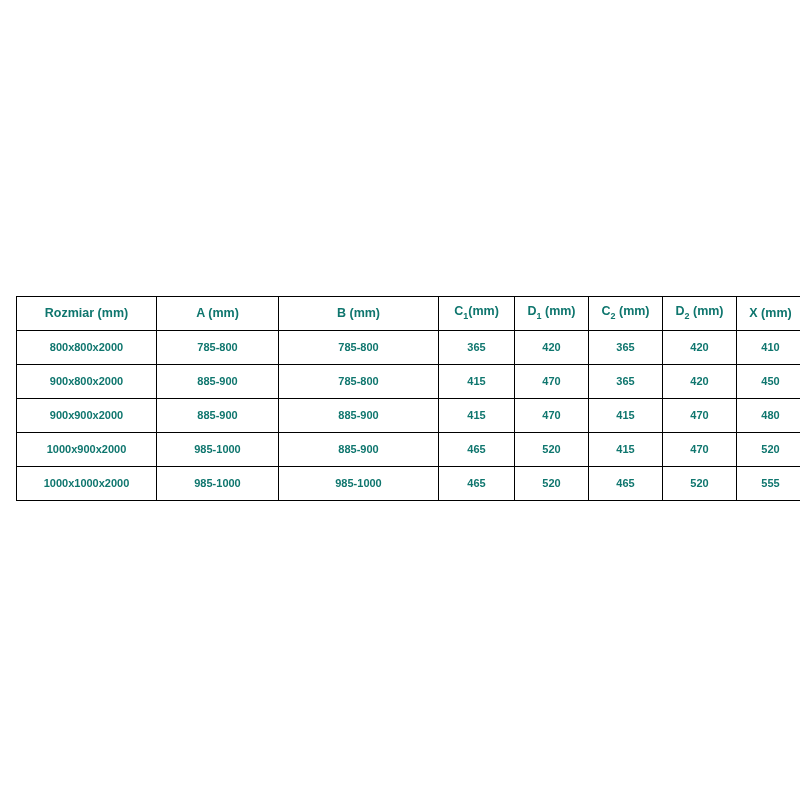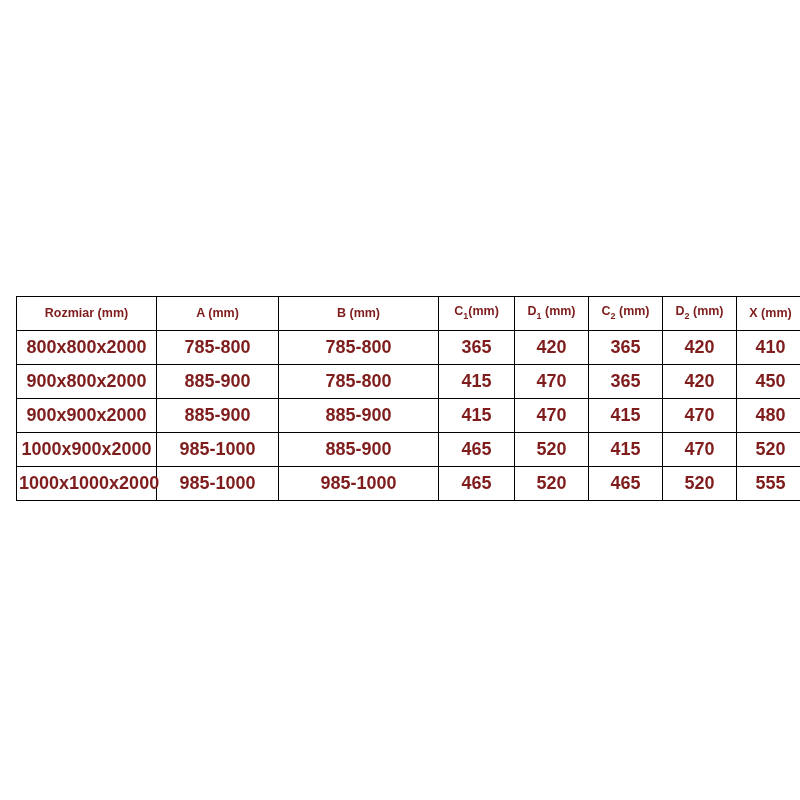"Rozmiar (mm)" table.spec th, table.spec td { color: #7f1d1d -> #0f766e }
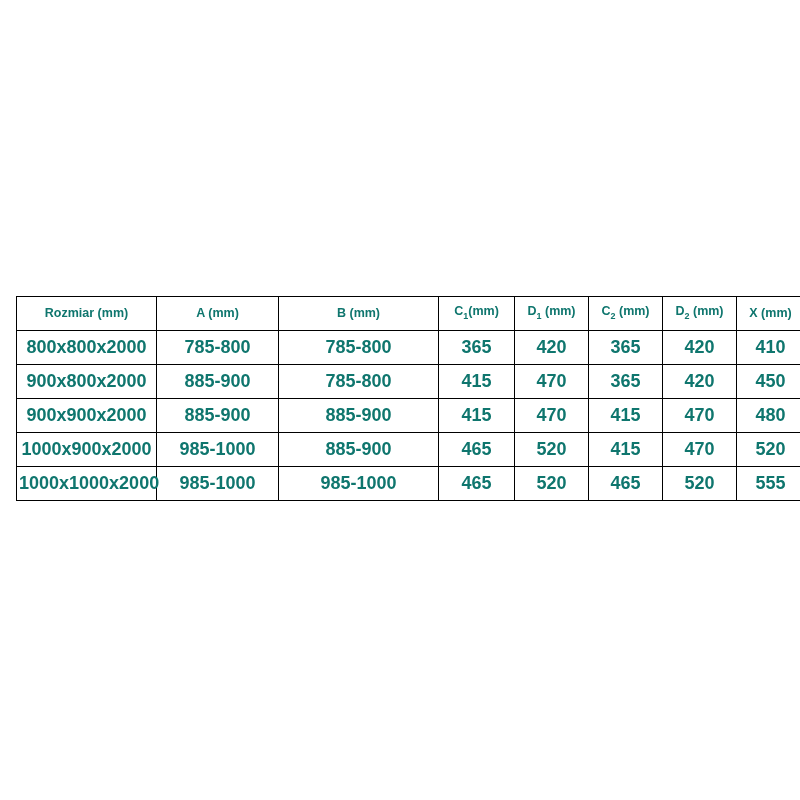"800x800x2000" table.spec tbody td { font-size: 18px -> 11px }
